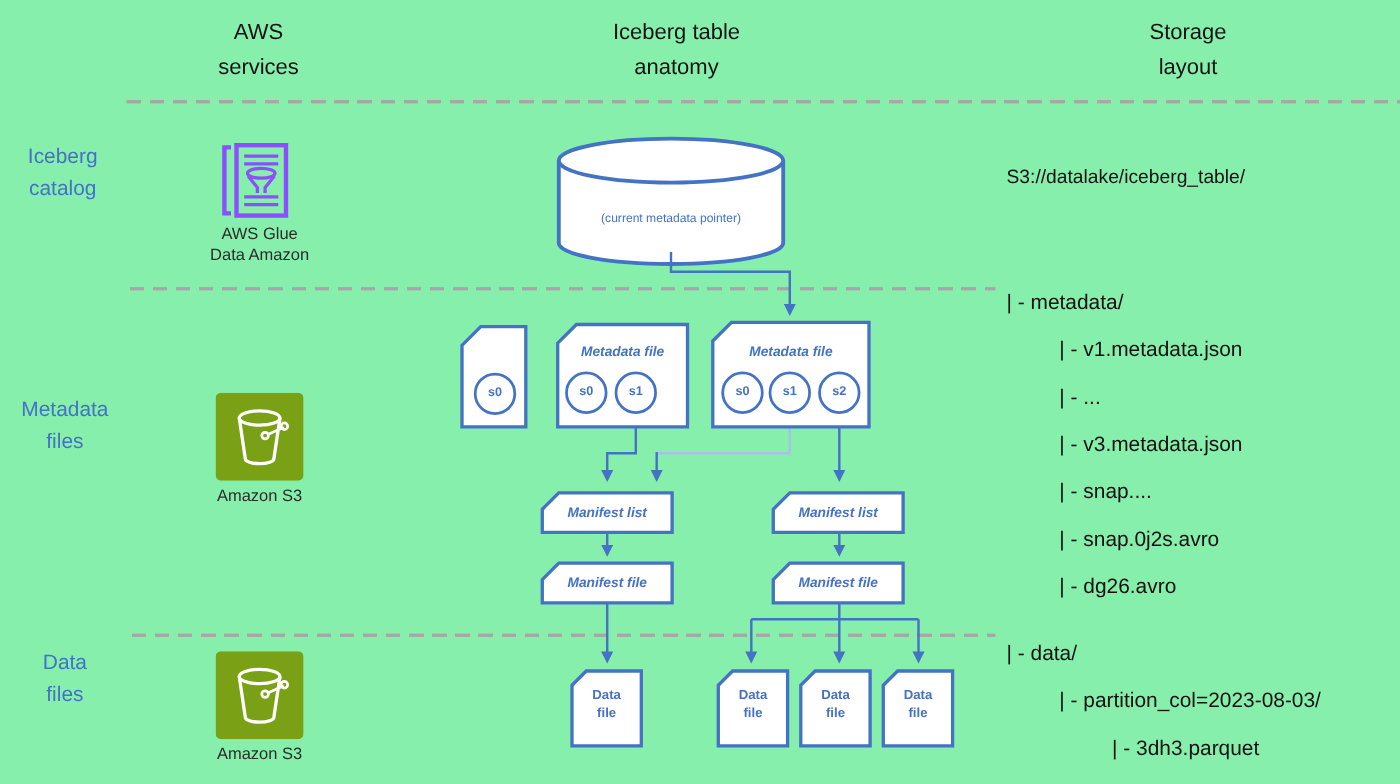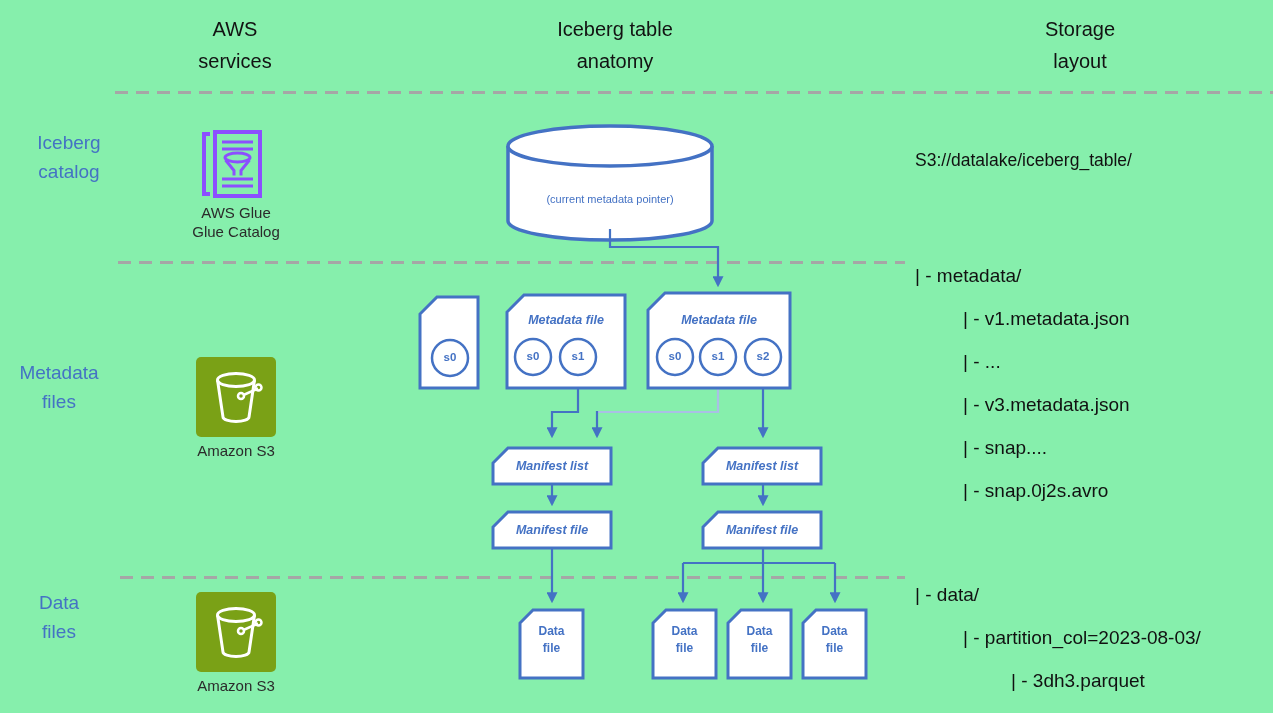"Iceberg" div.abs { left: 12px -> 0 }
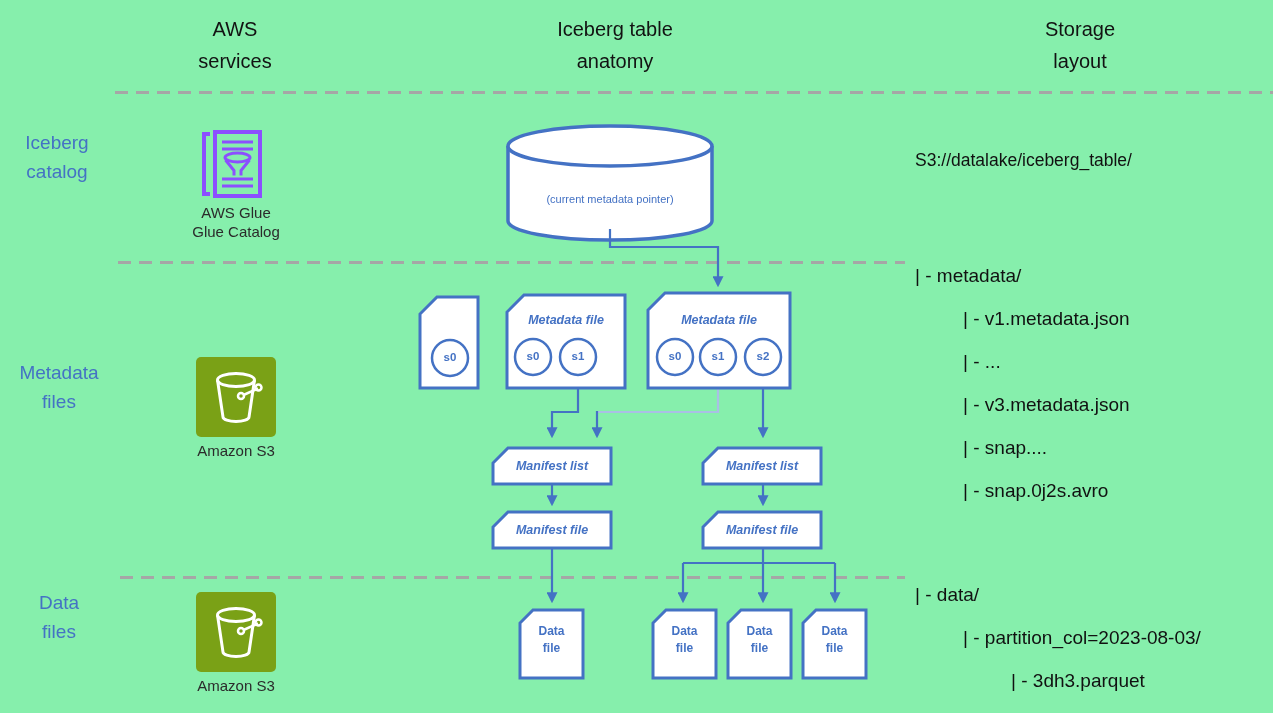"AWS Glue" div.abs { text: Glue Catalog -> Data Amazon }
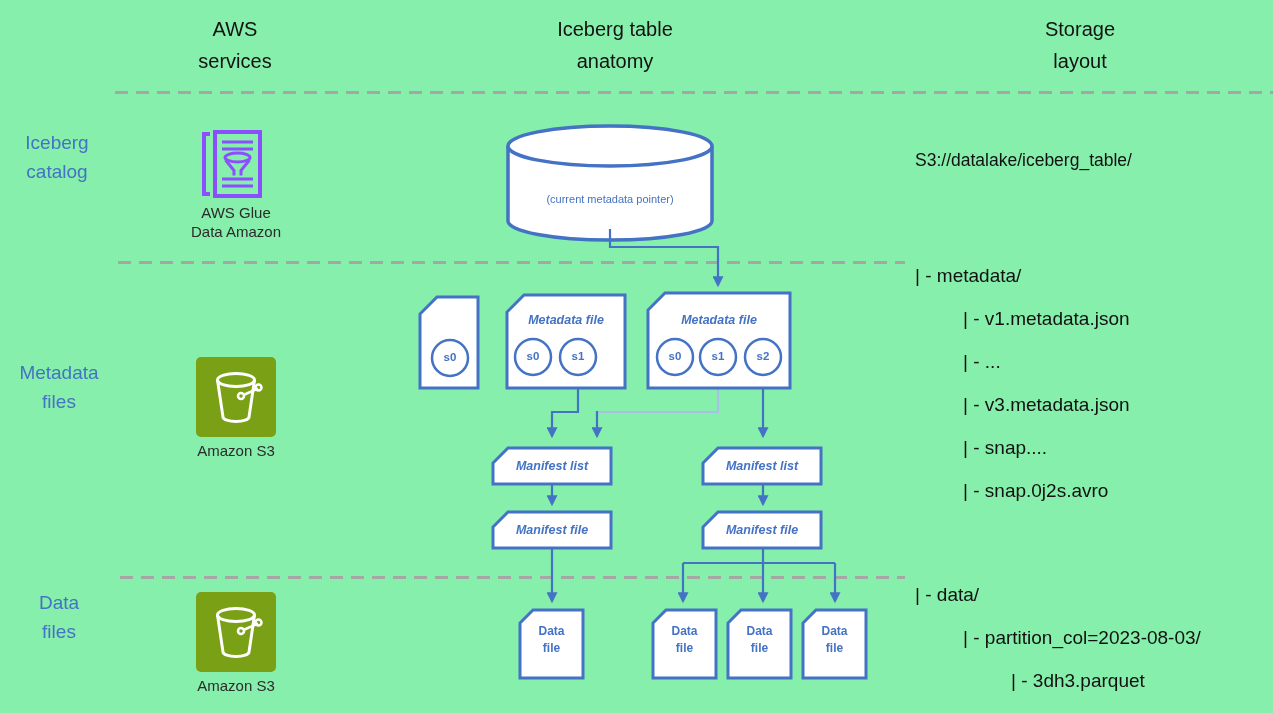"| - dg26.avro" div.tree-line { html: none -> <div>| - dg26.avro</div> }
